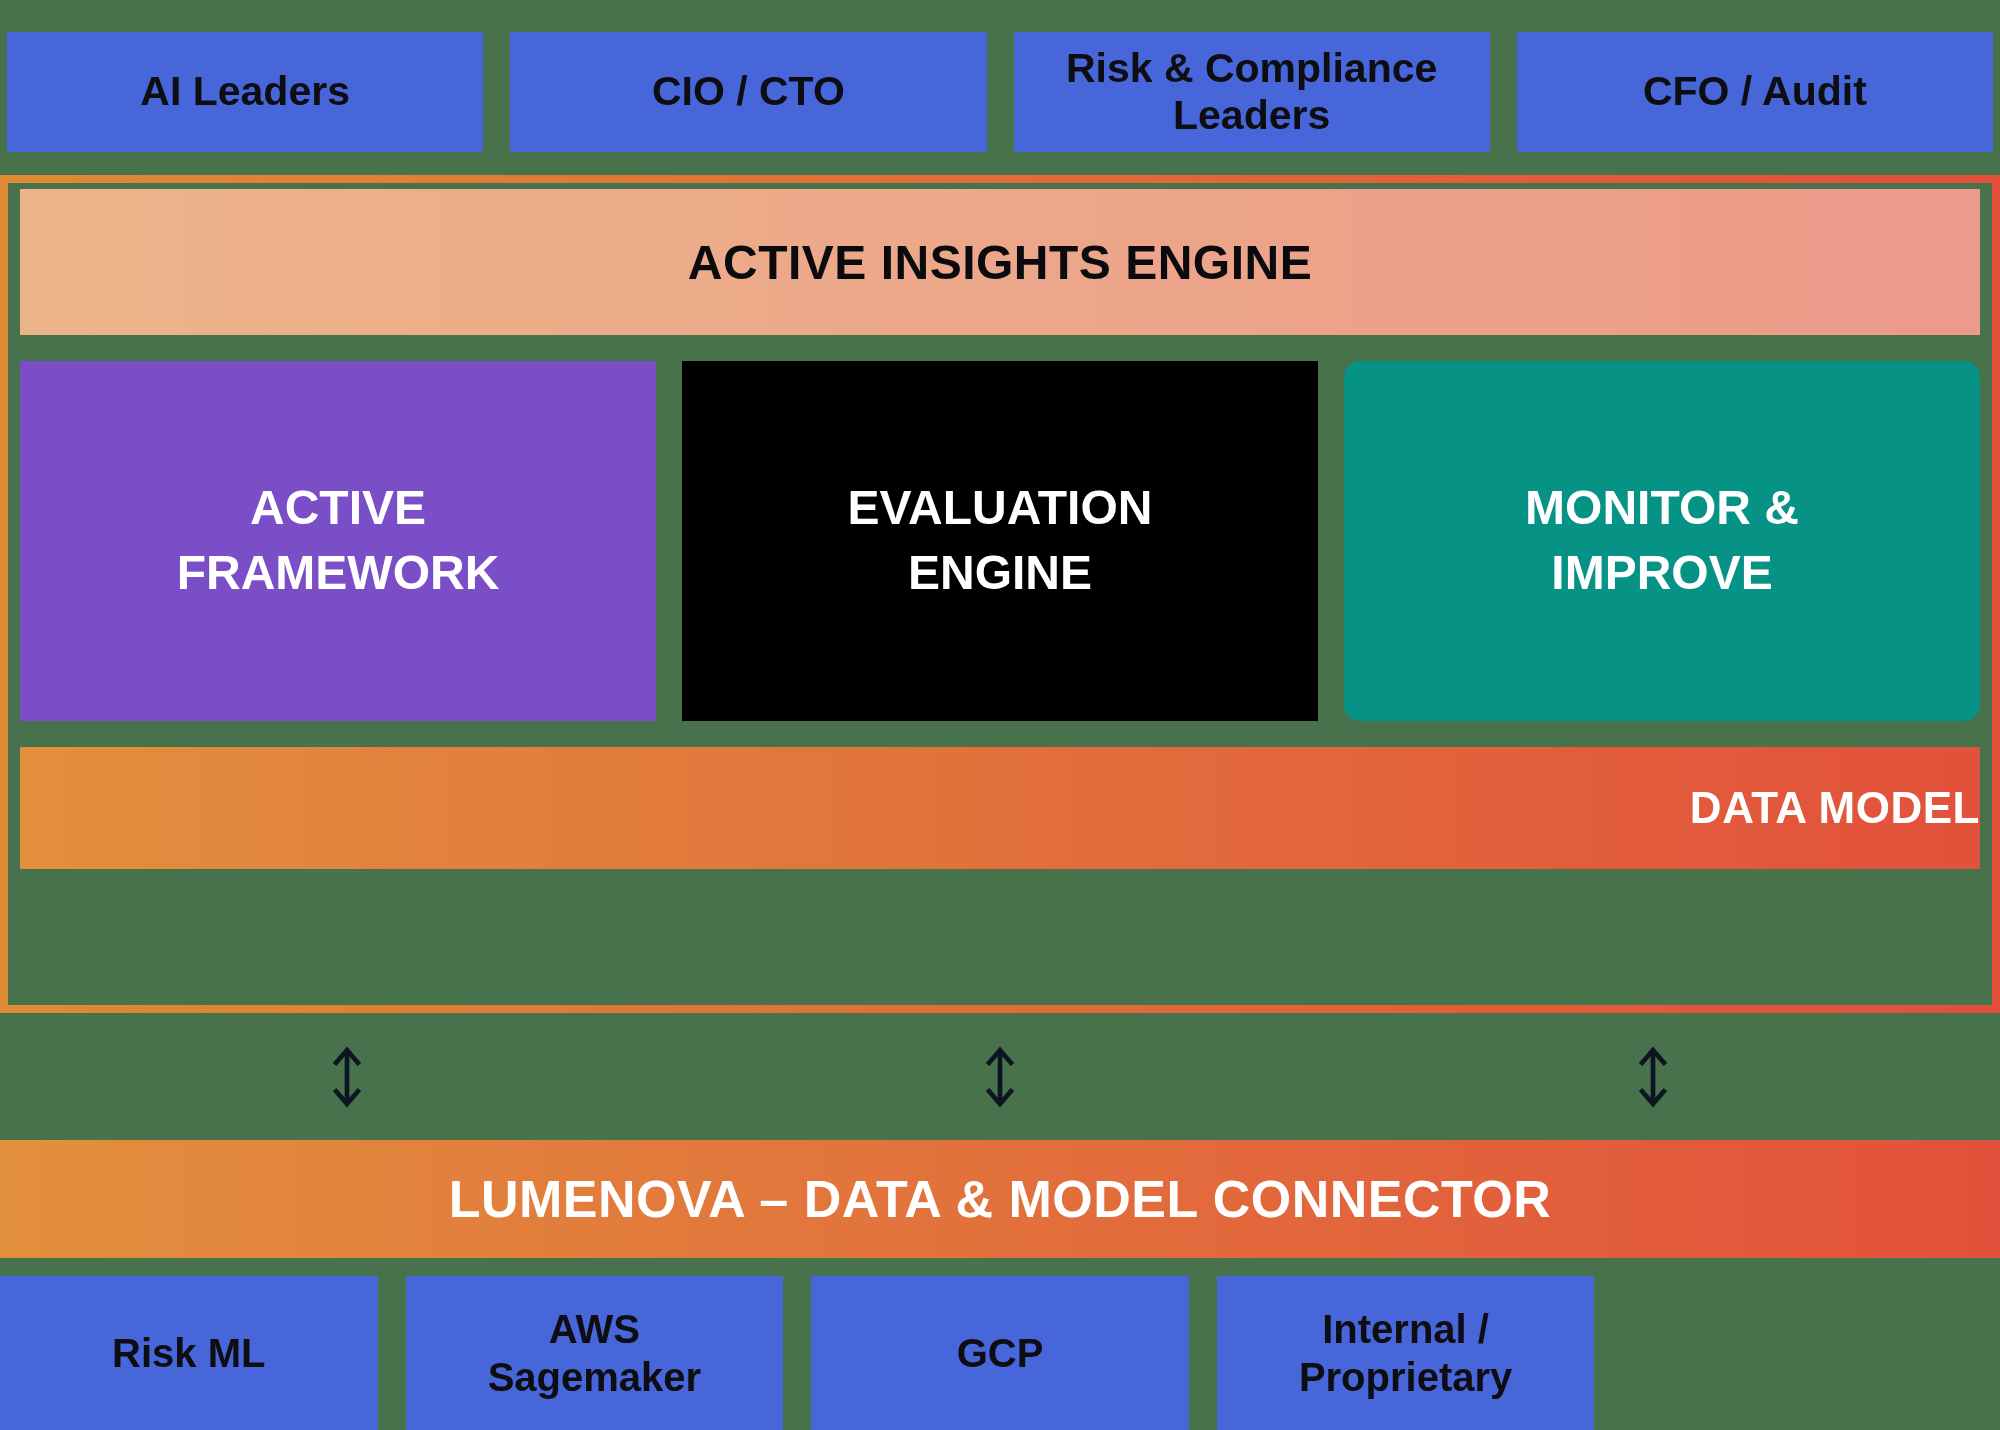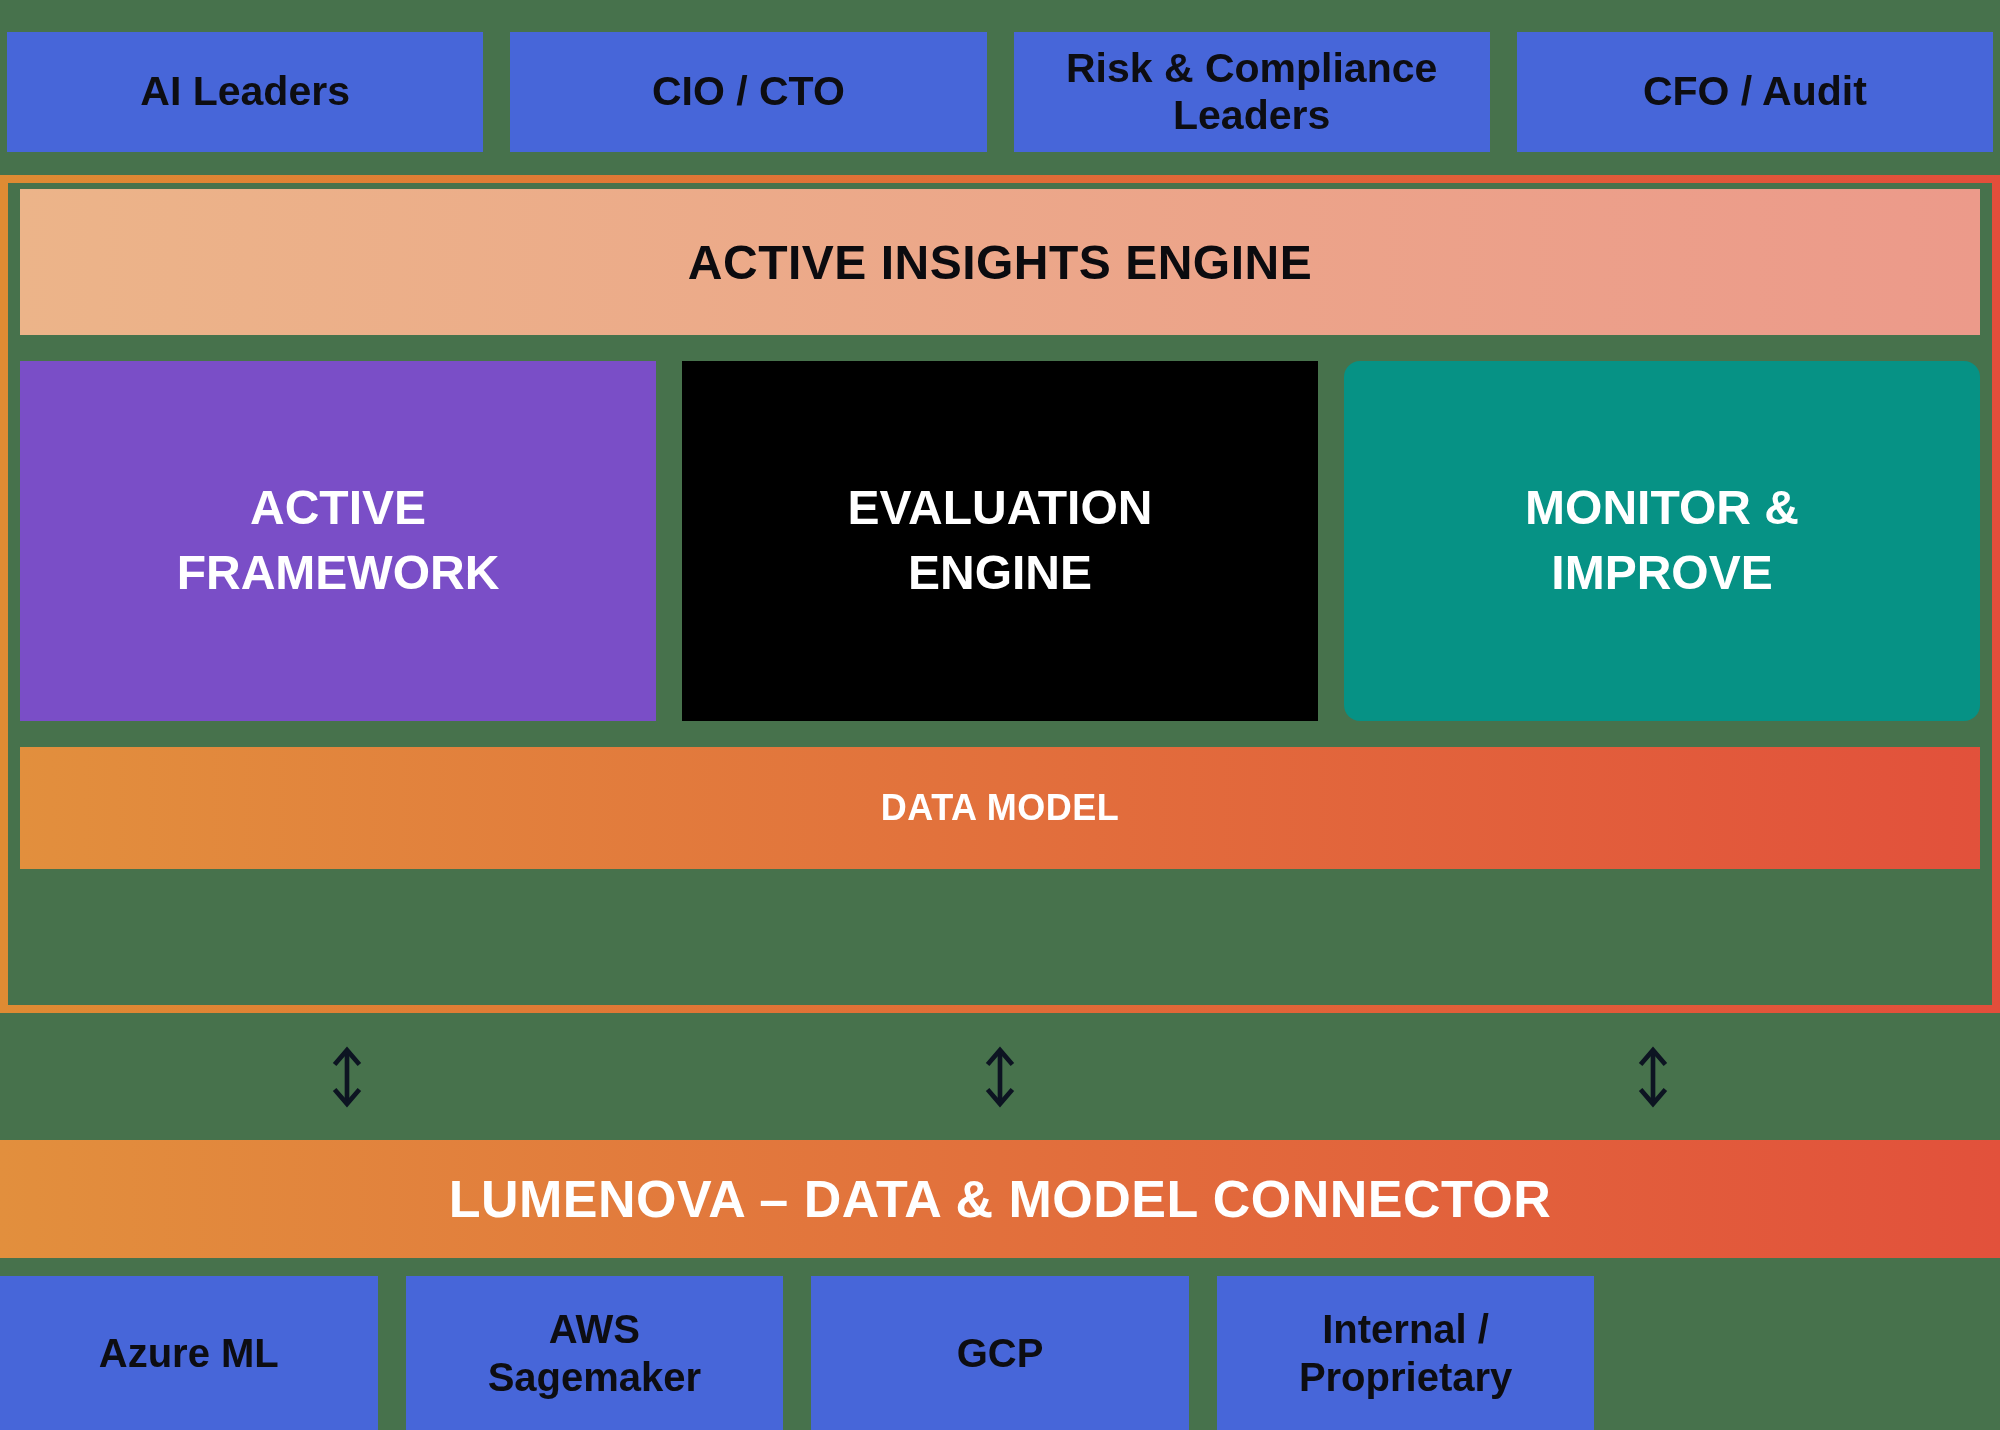"DATA MODEL" .layer { font-size: 36px -> 44px; justify-content: none -> flex-end }
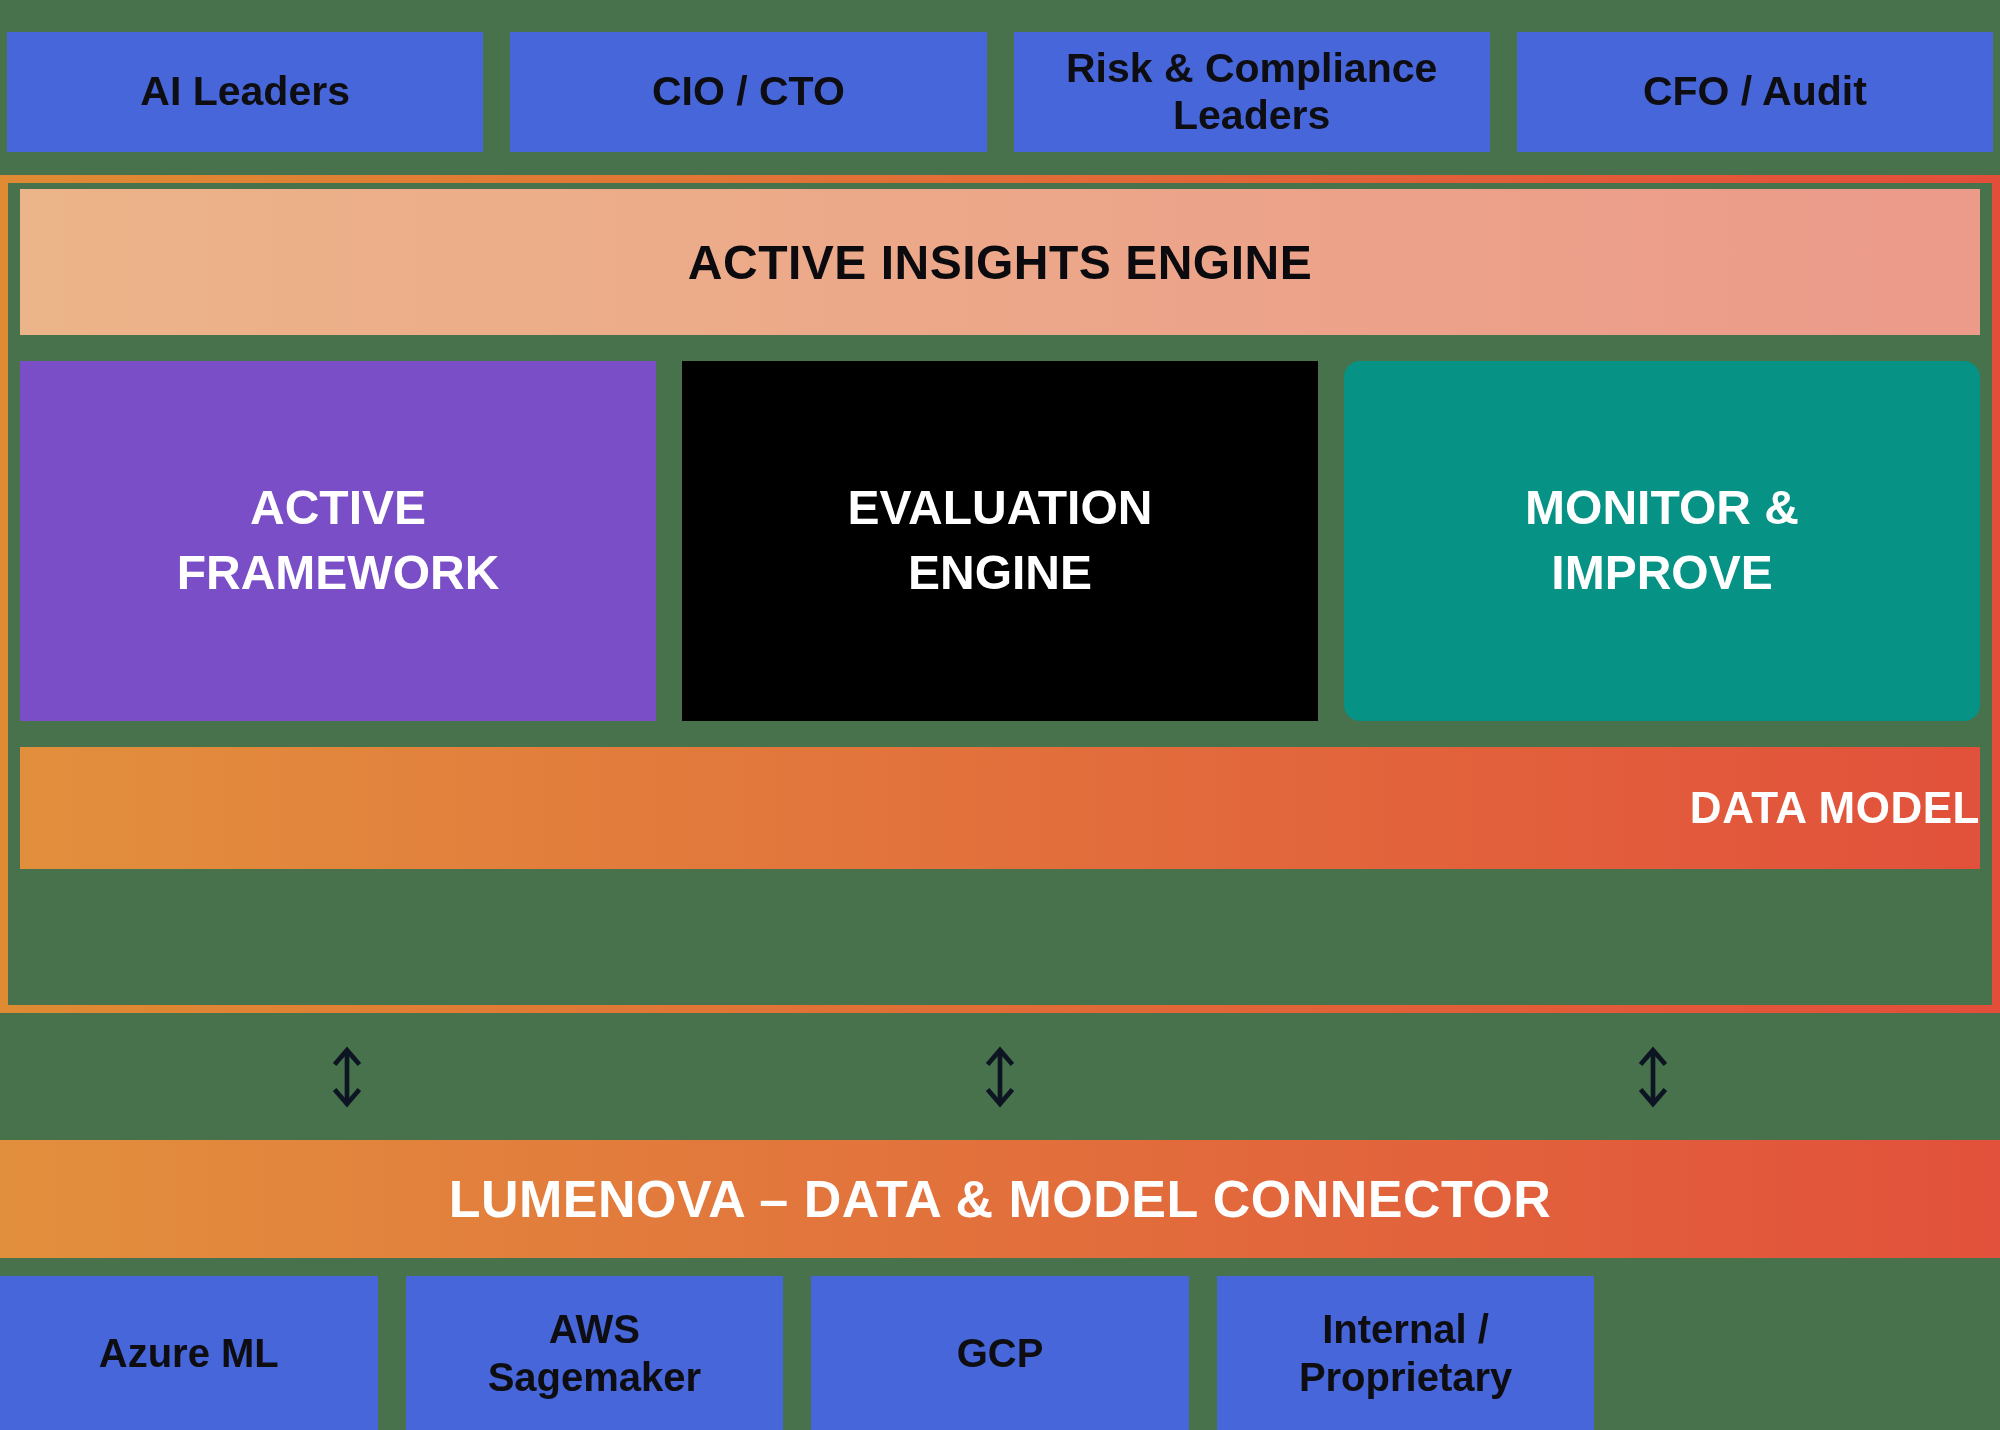"Azure ML" span.label { text: Azure -> Risk }
